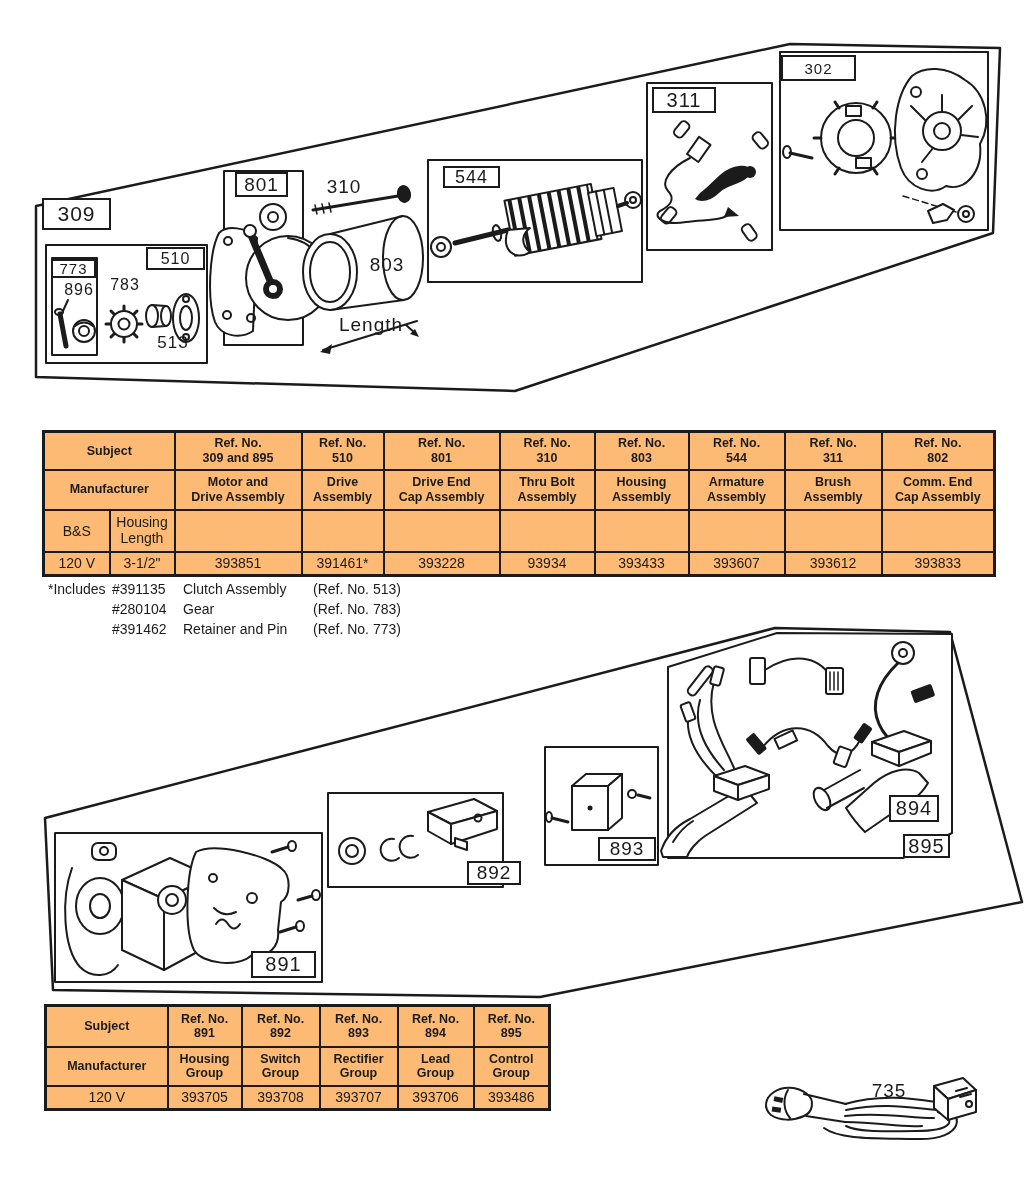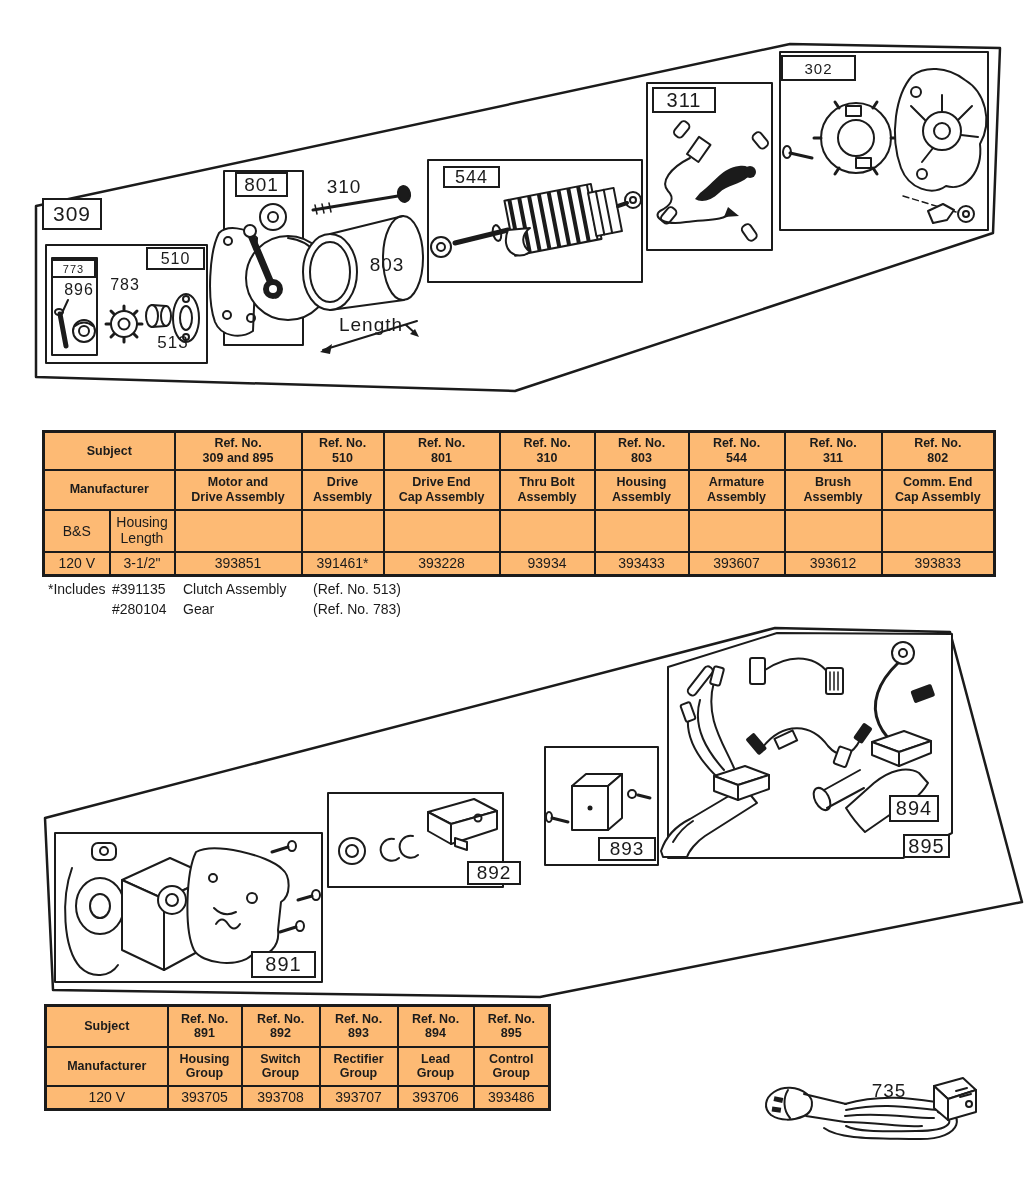"309" div.co { width: 60px -> 69px }
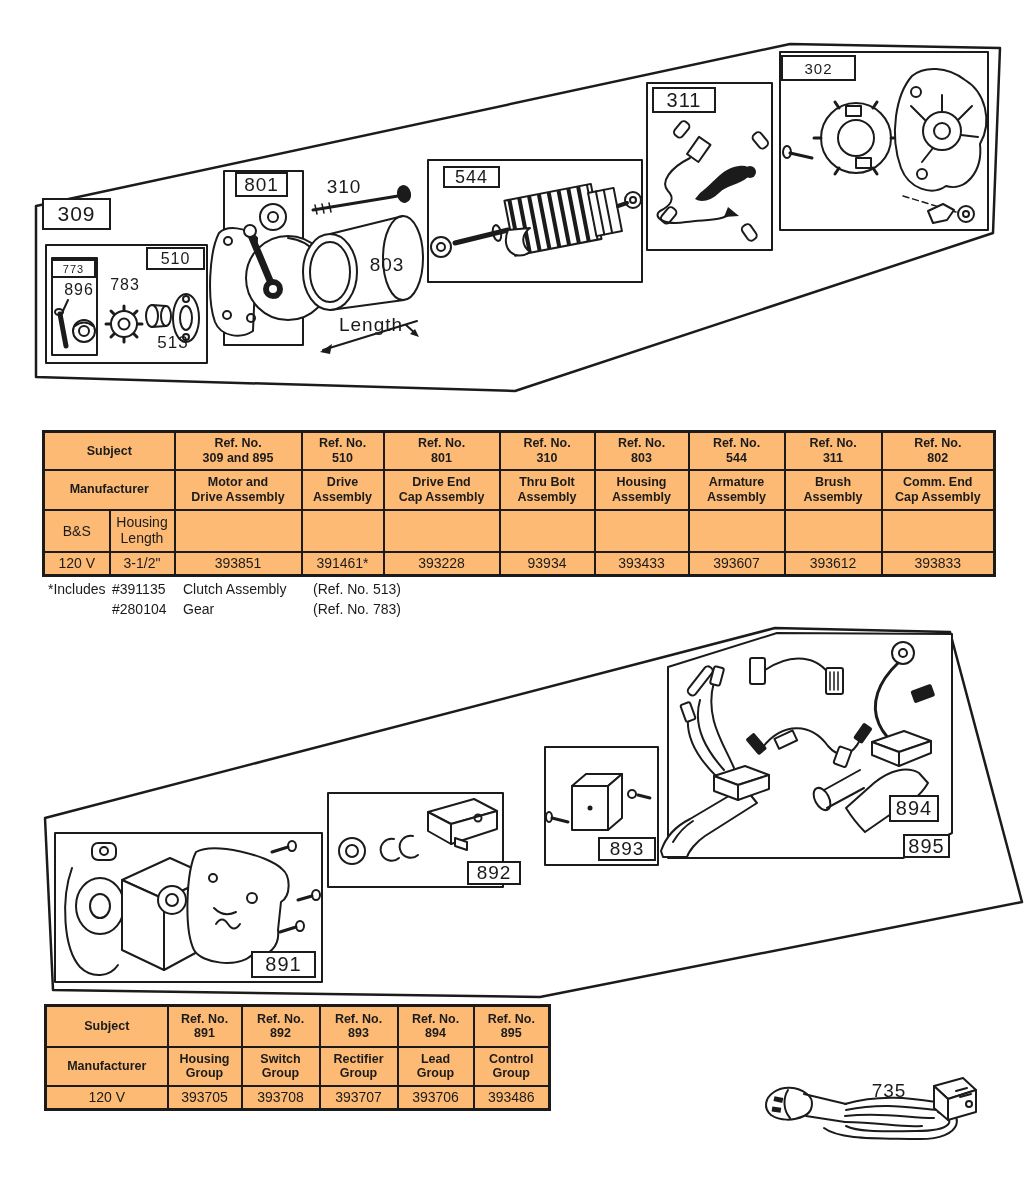"773" div.co { font-size: 11px -> 15px }
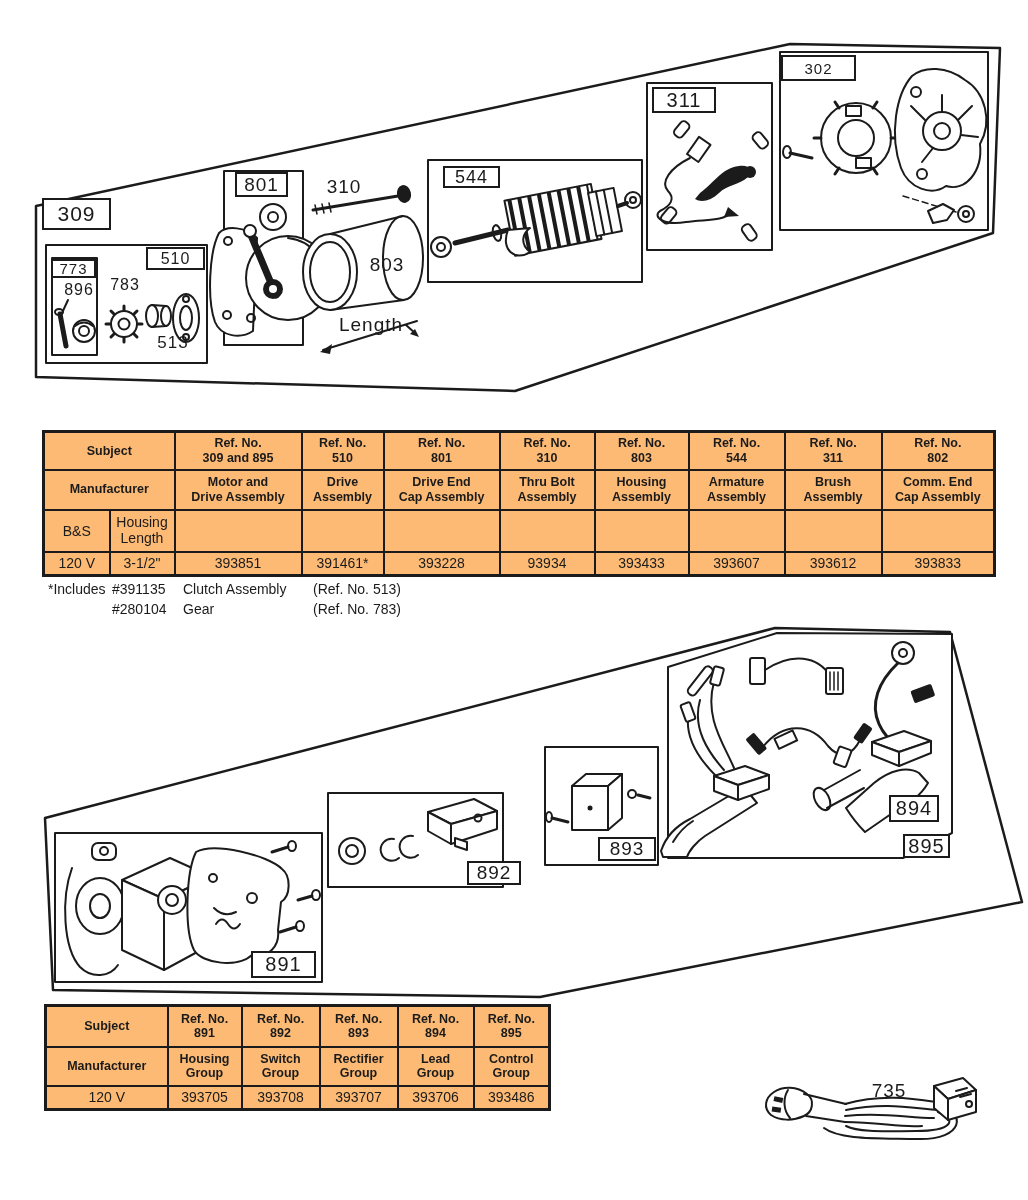"#391462" div.fnr { html: none -> <div> <span></span> <span>#391462</span> <span>Retainer and Pin</span> <span>(Ref. No. 773)</span> </div> }
